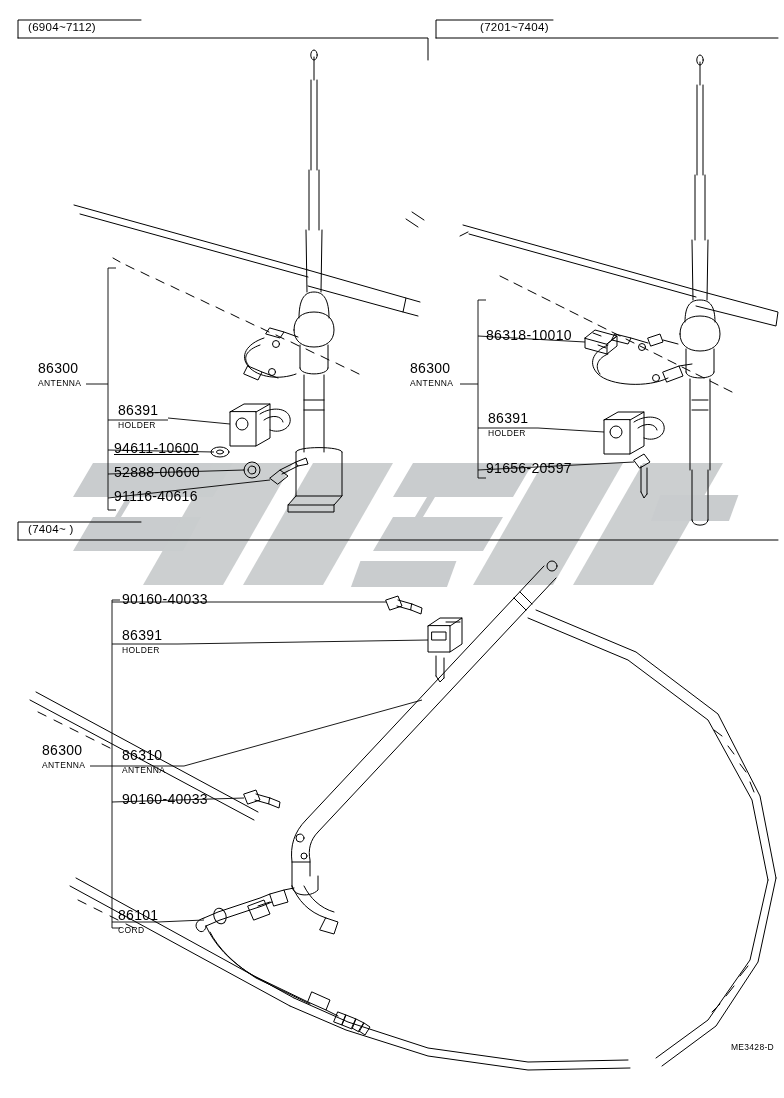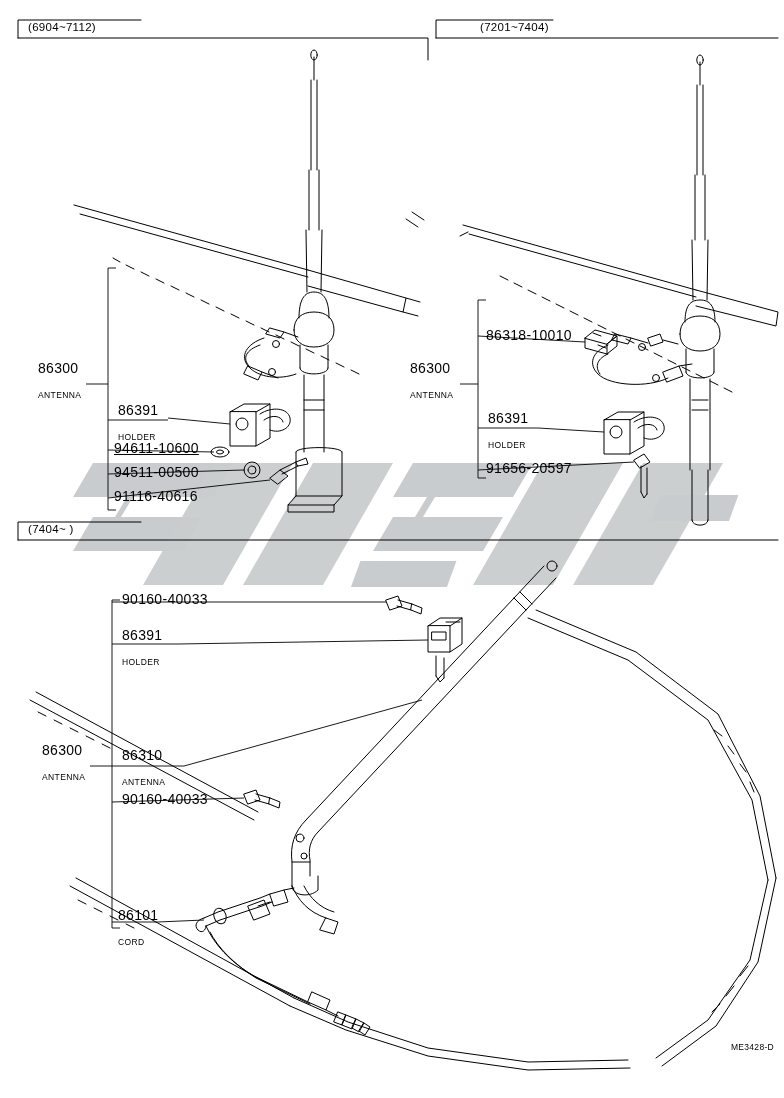"ANTENNA" .sub { margin-top: 12px -> none }
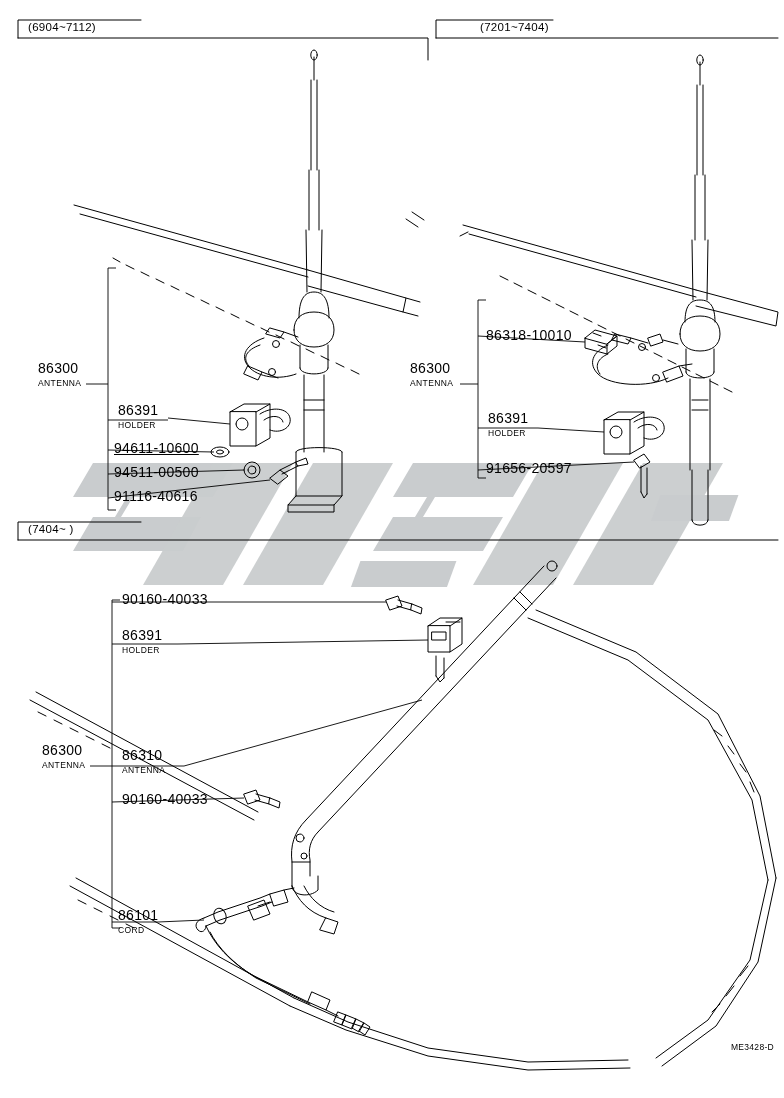"94511-00500" div.txt { text: 94511-00500 -> 52888-00600 }
